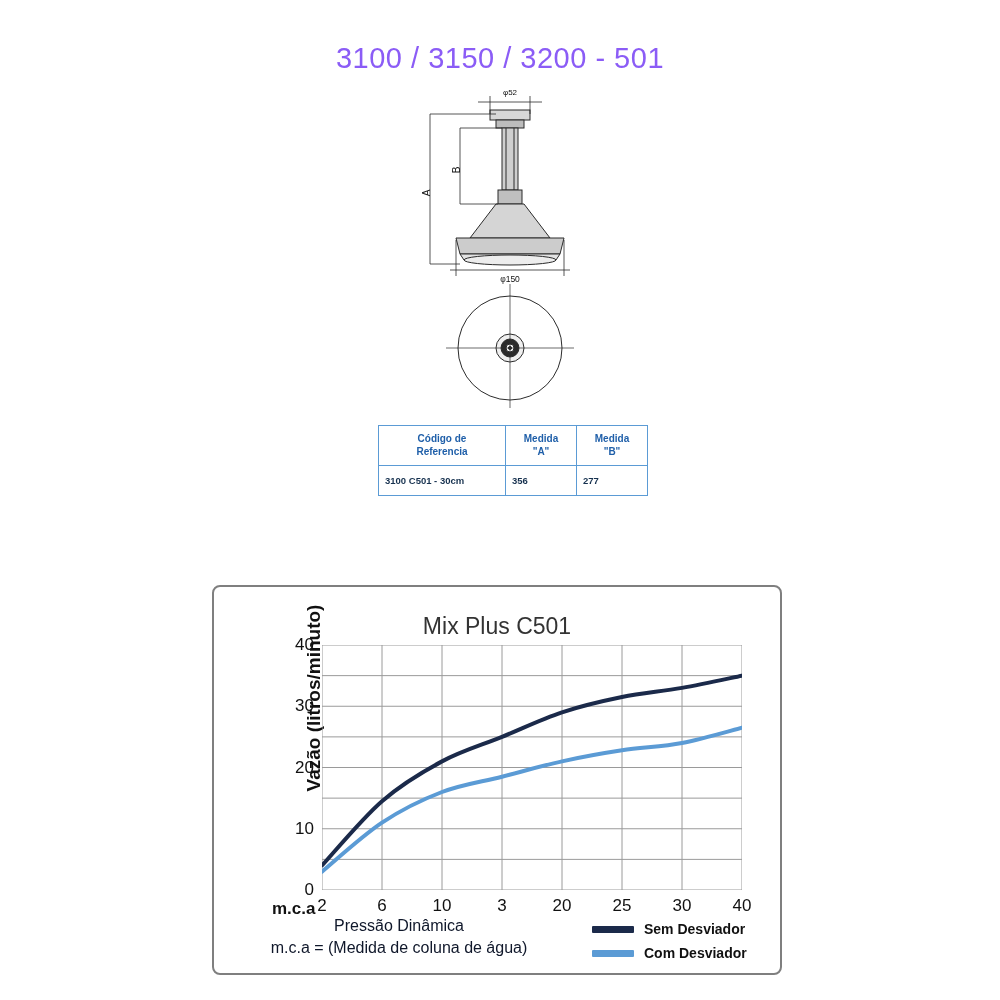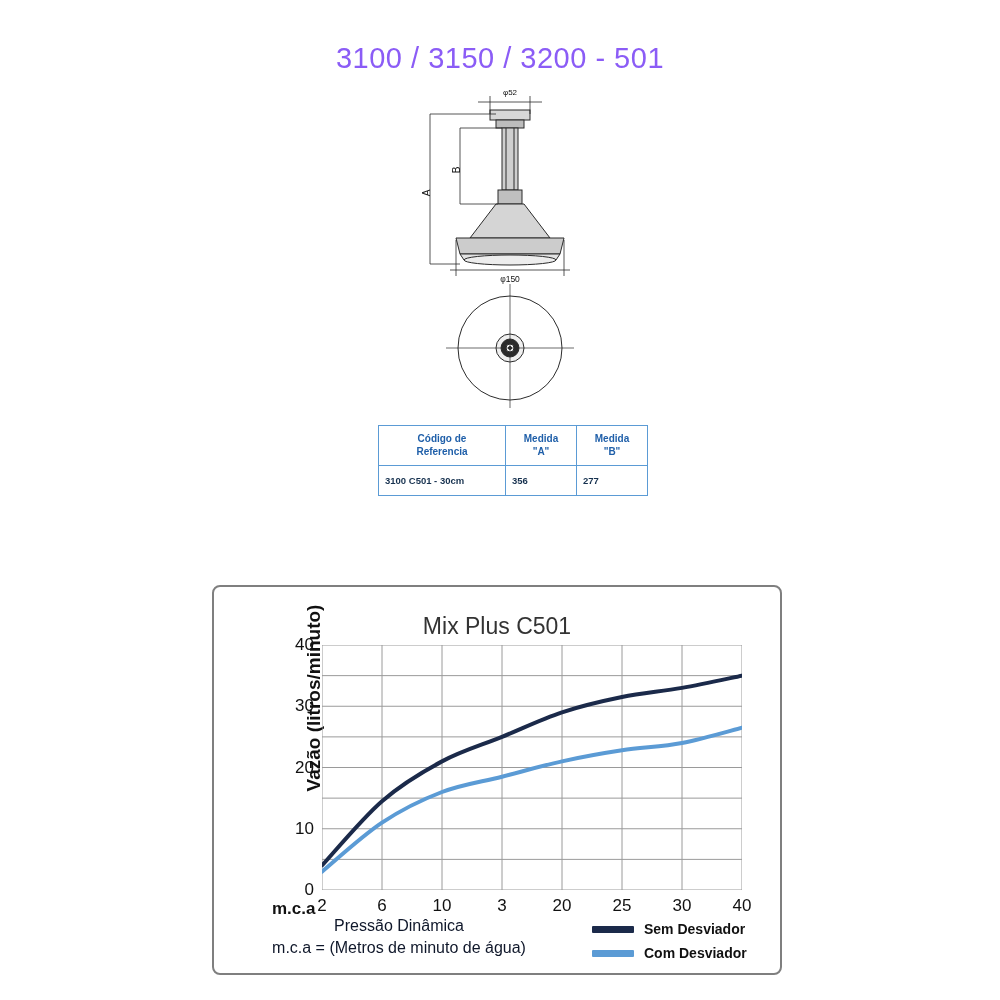"m.c.a = (Metros de minuto" span.line2 { text: Metros de minuto -> Medida de coluna }
